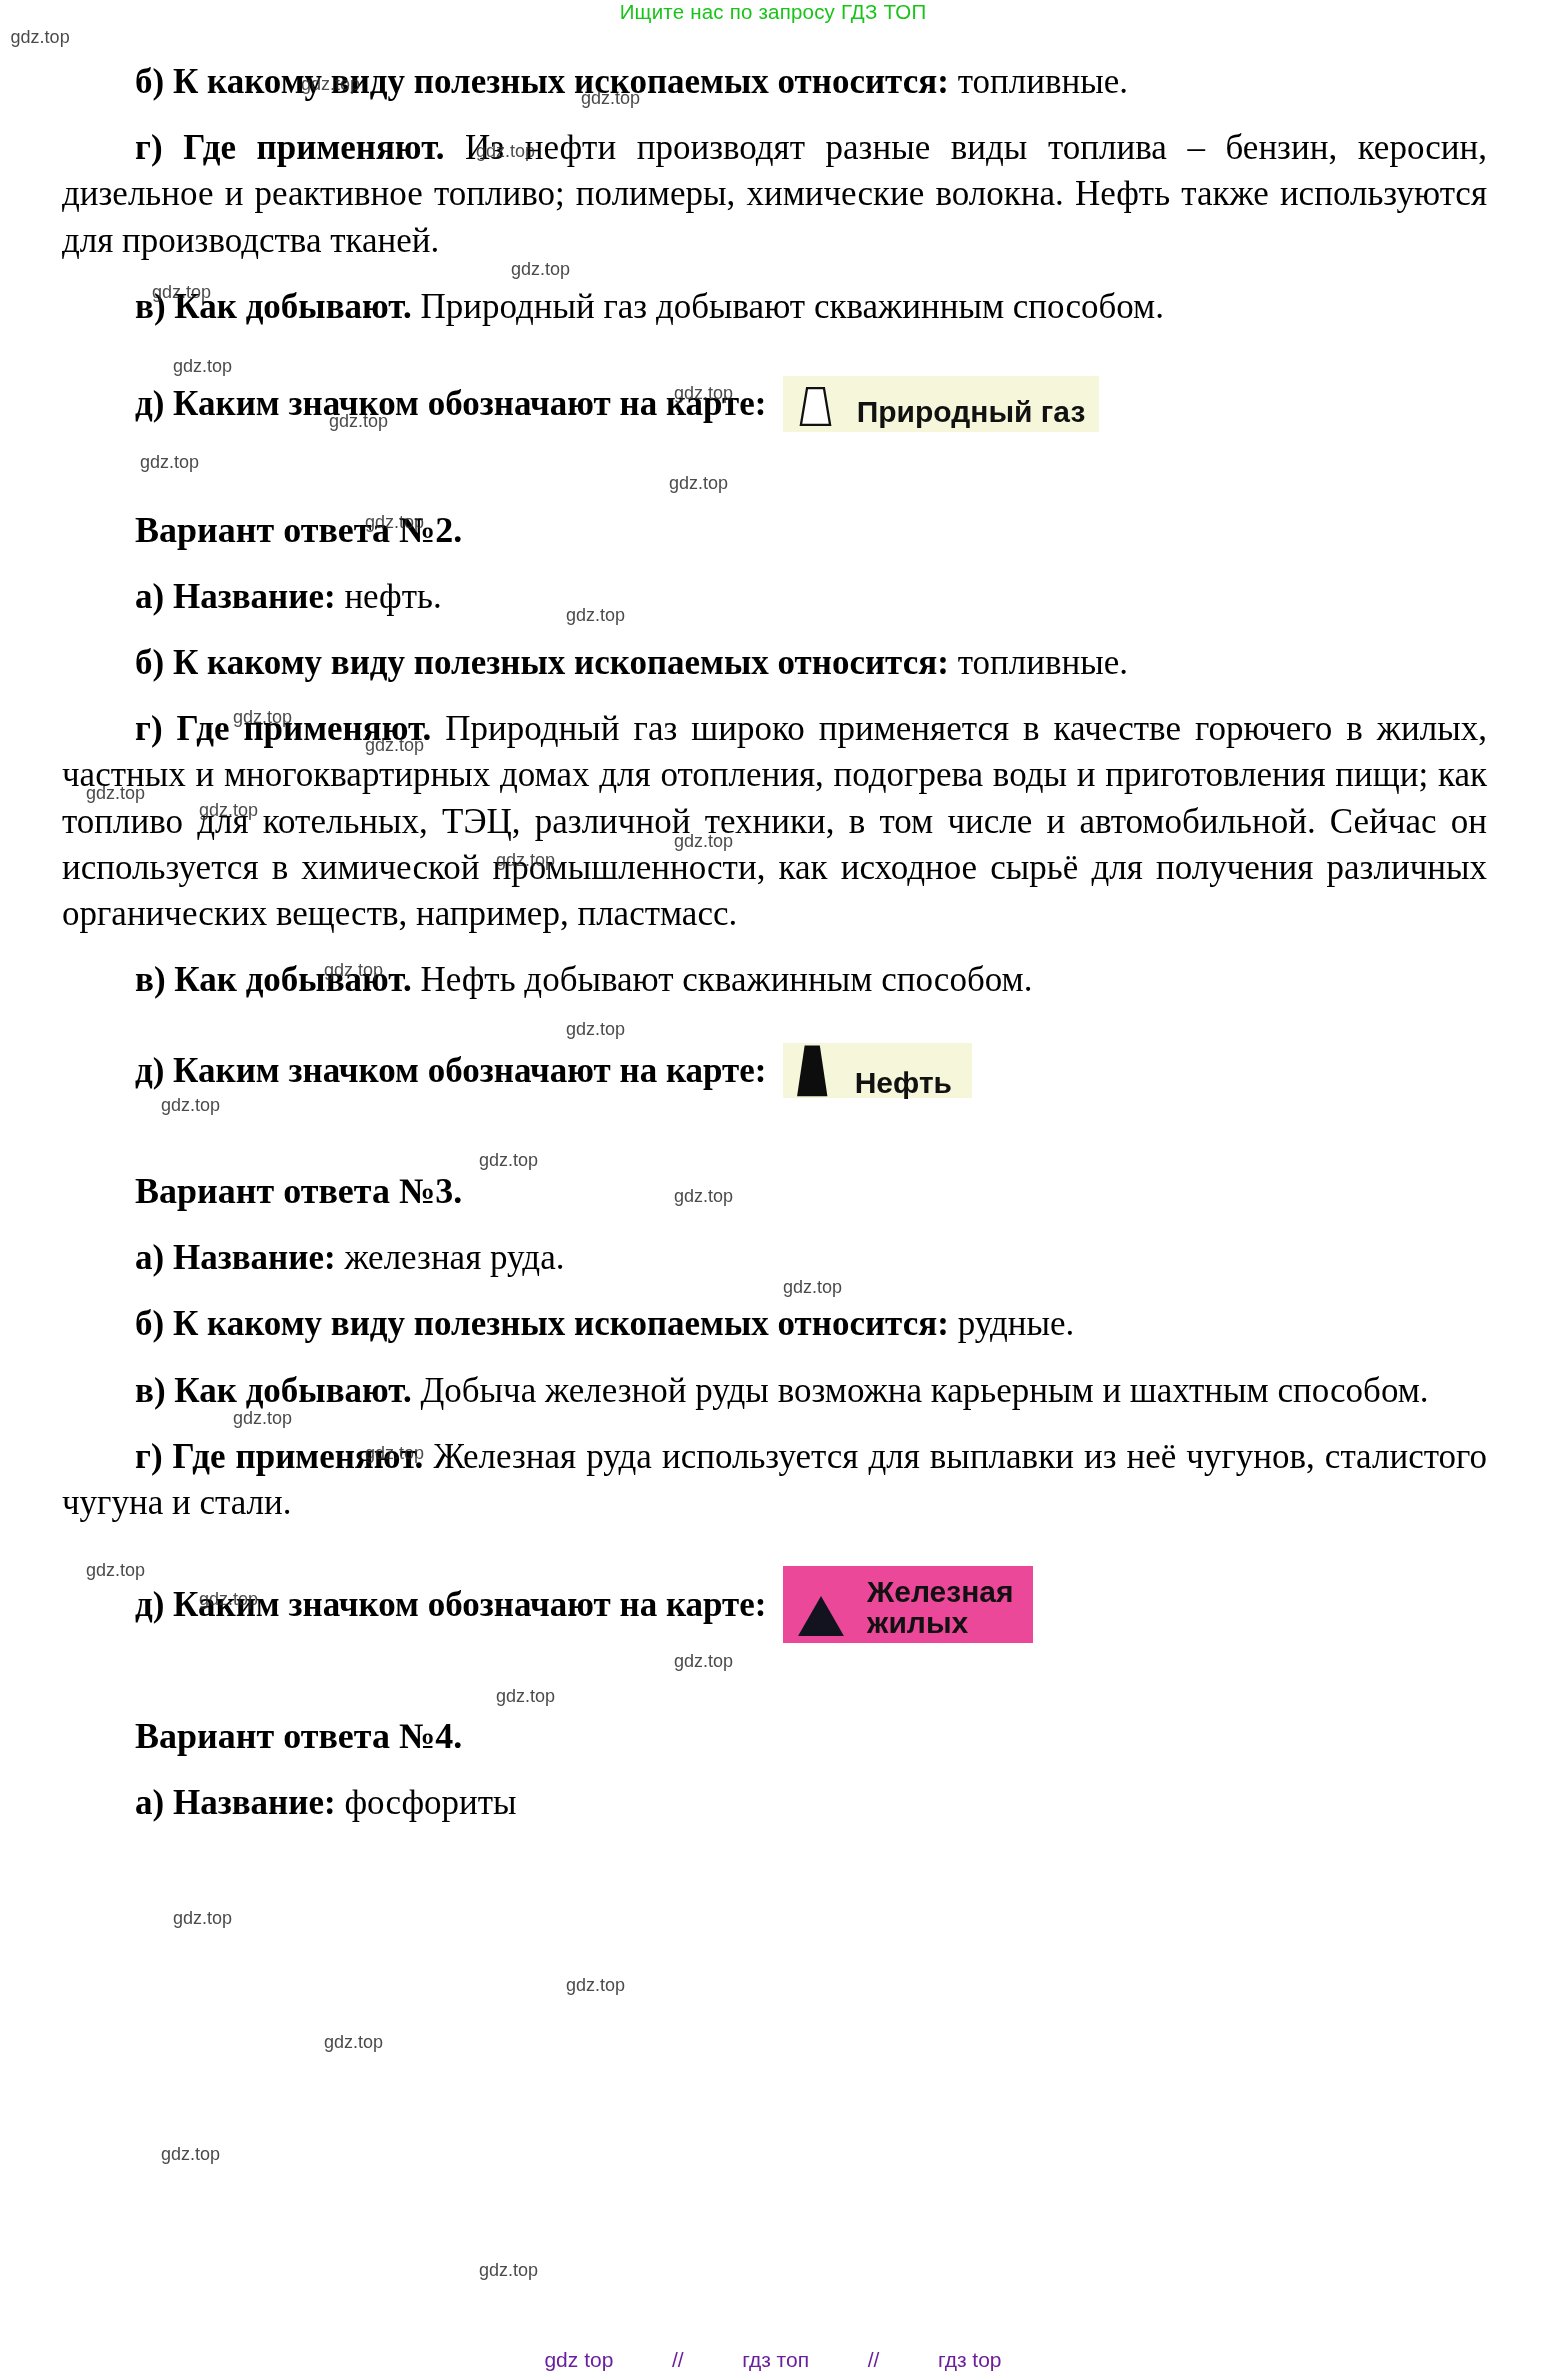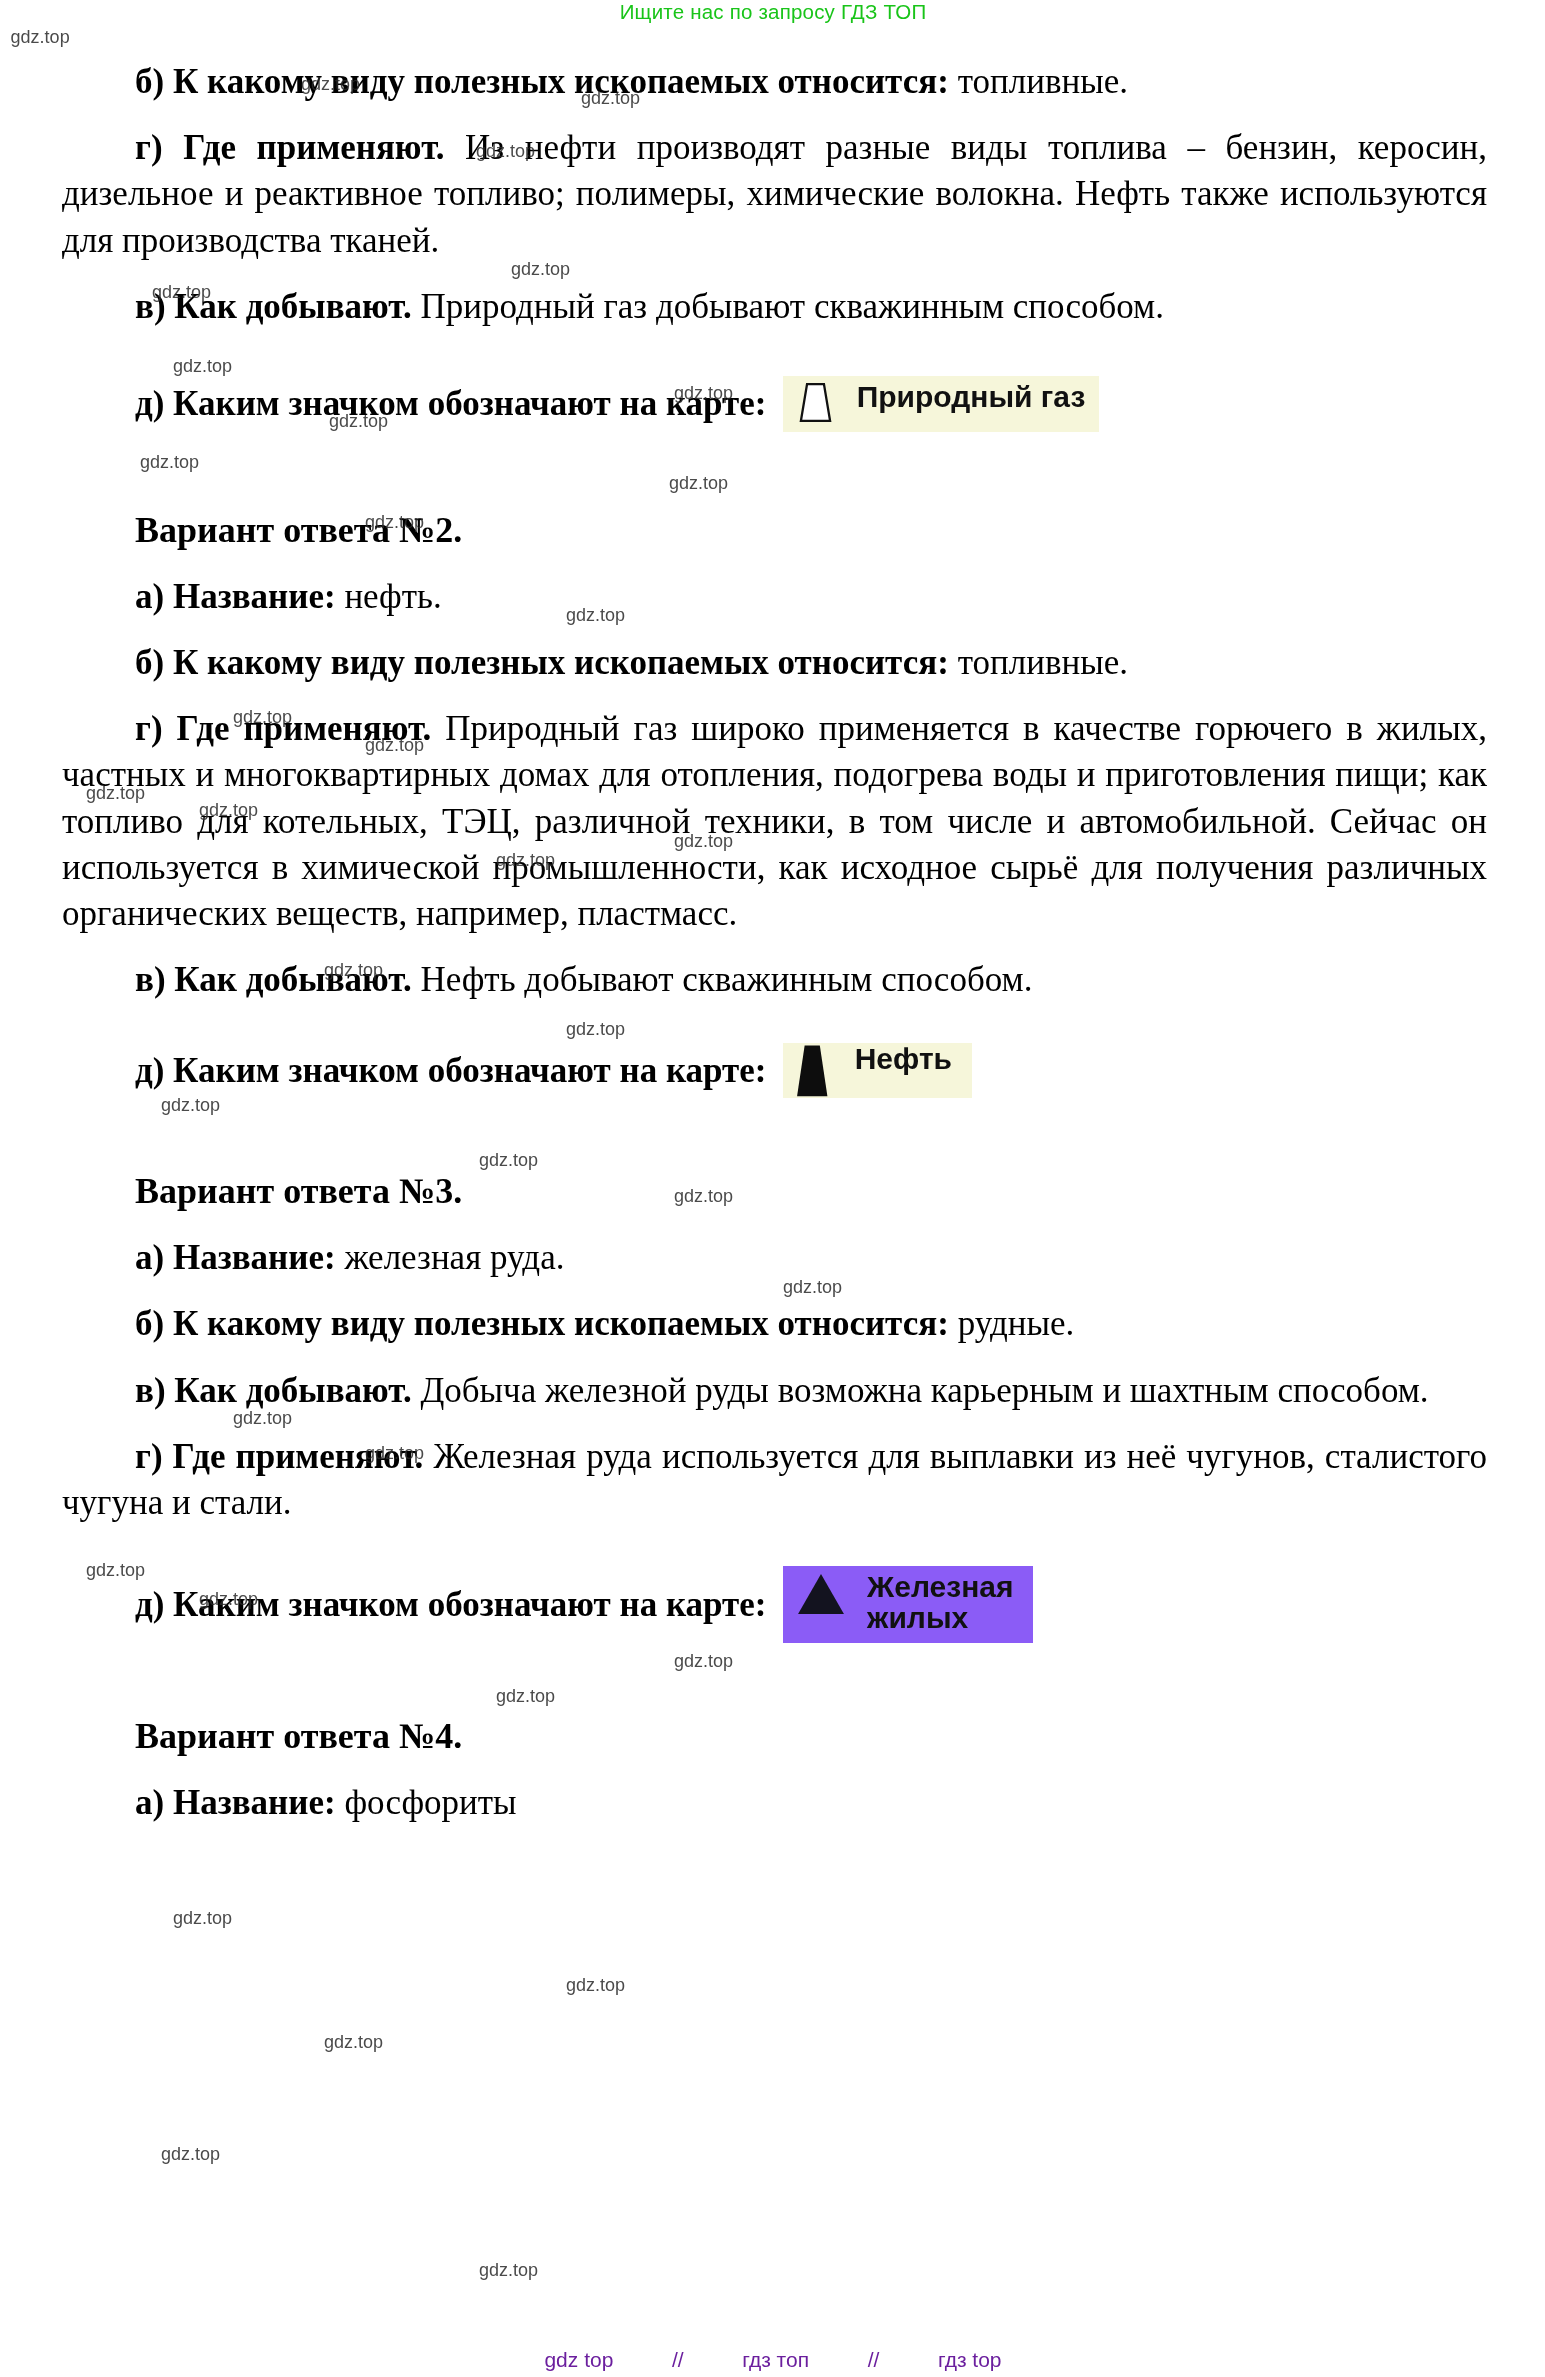"Природный газ" .badge { align-items: flex-start -> flex-end }
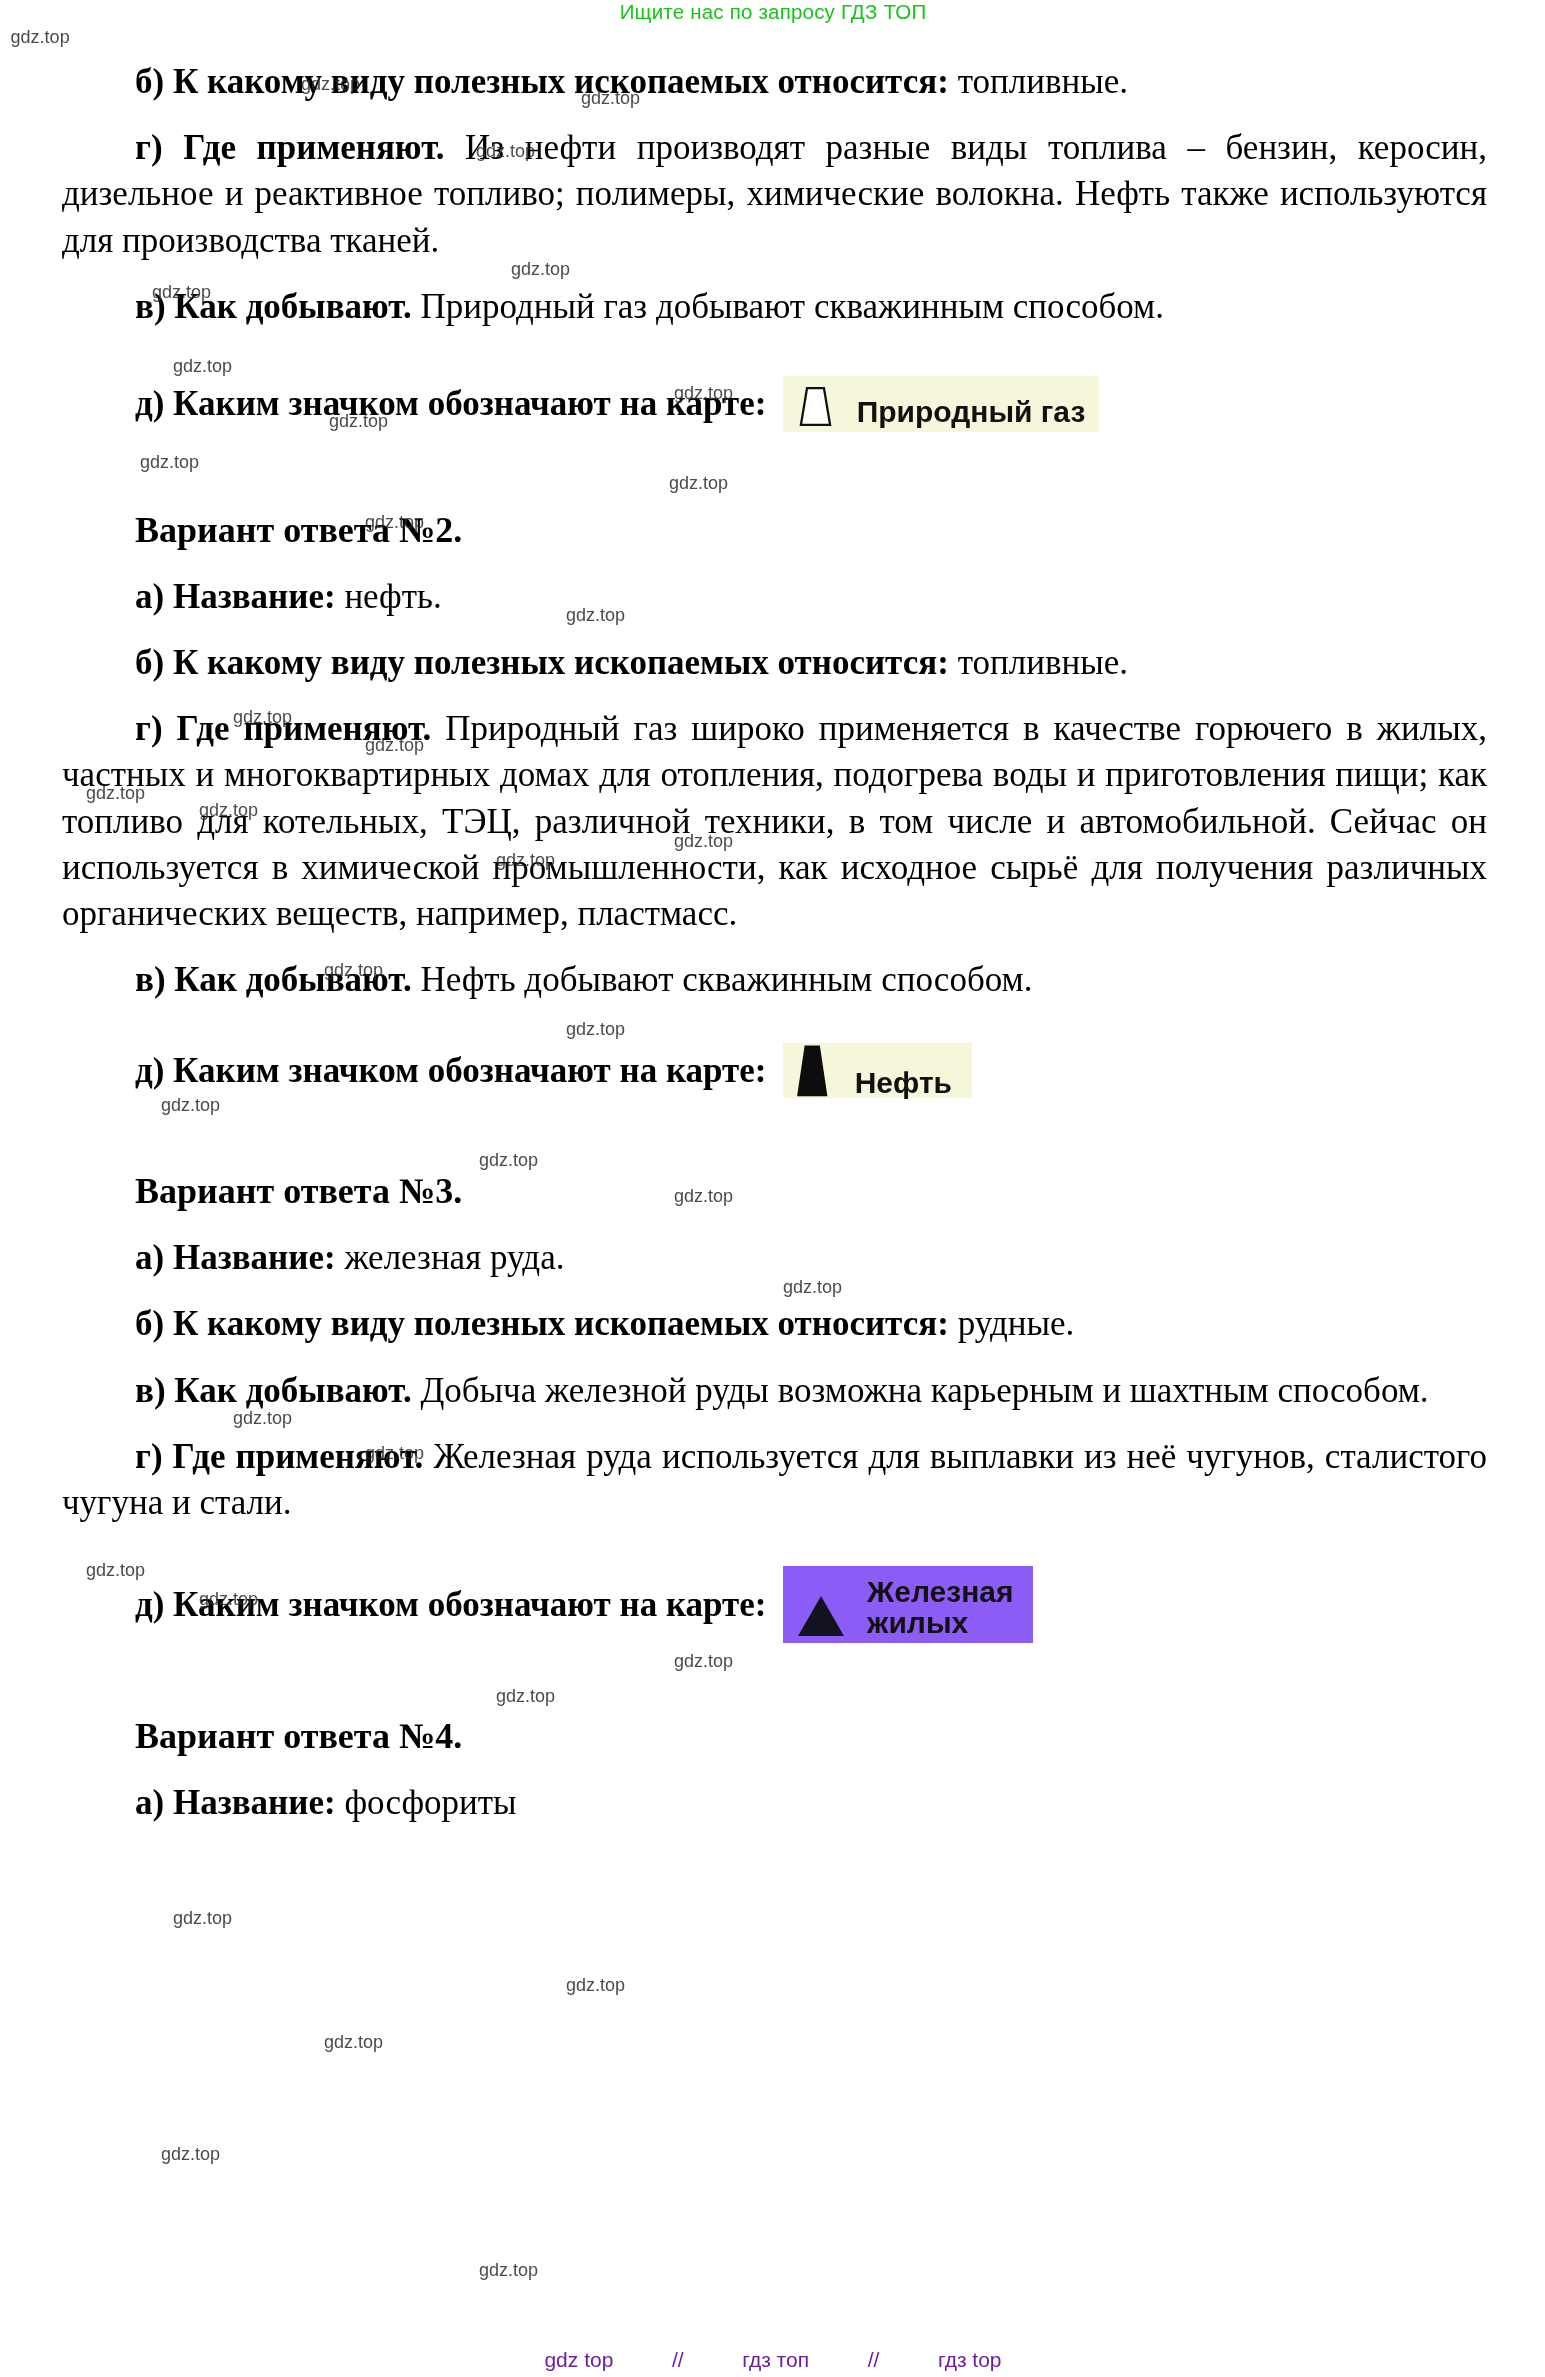"Железная" .badge-ore { background: #8b5cf6 -> #ec4899 }
